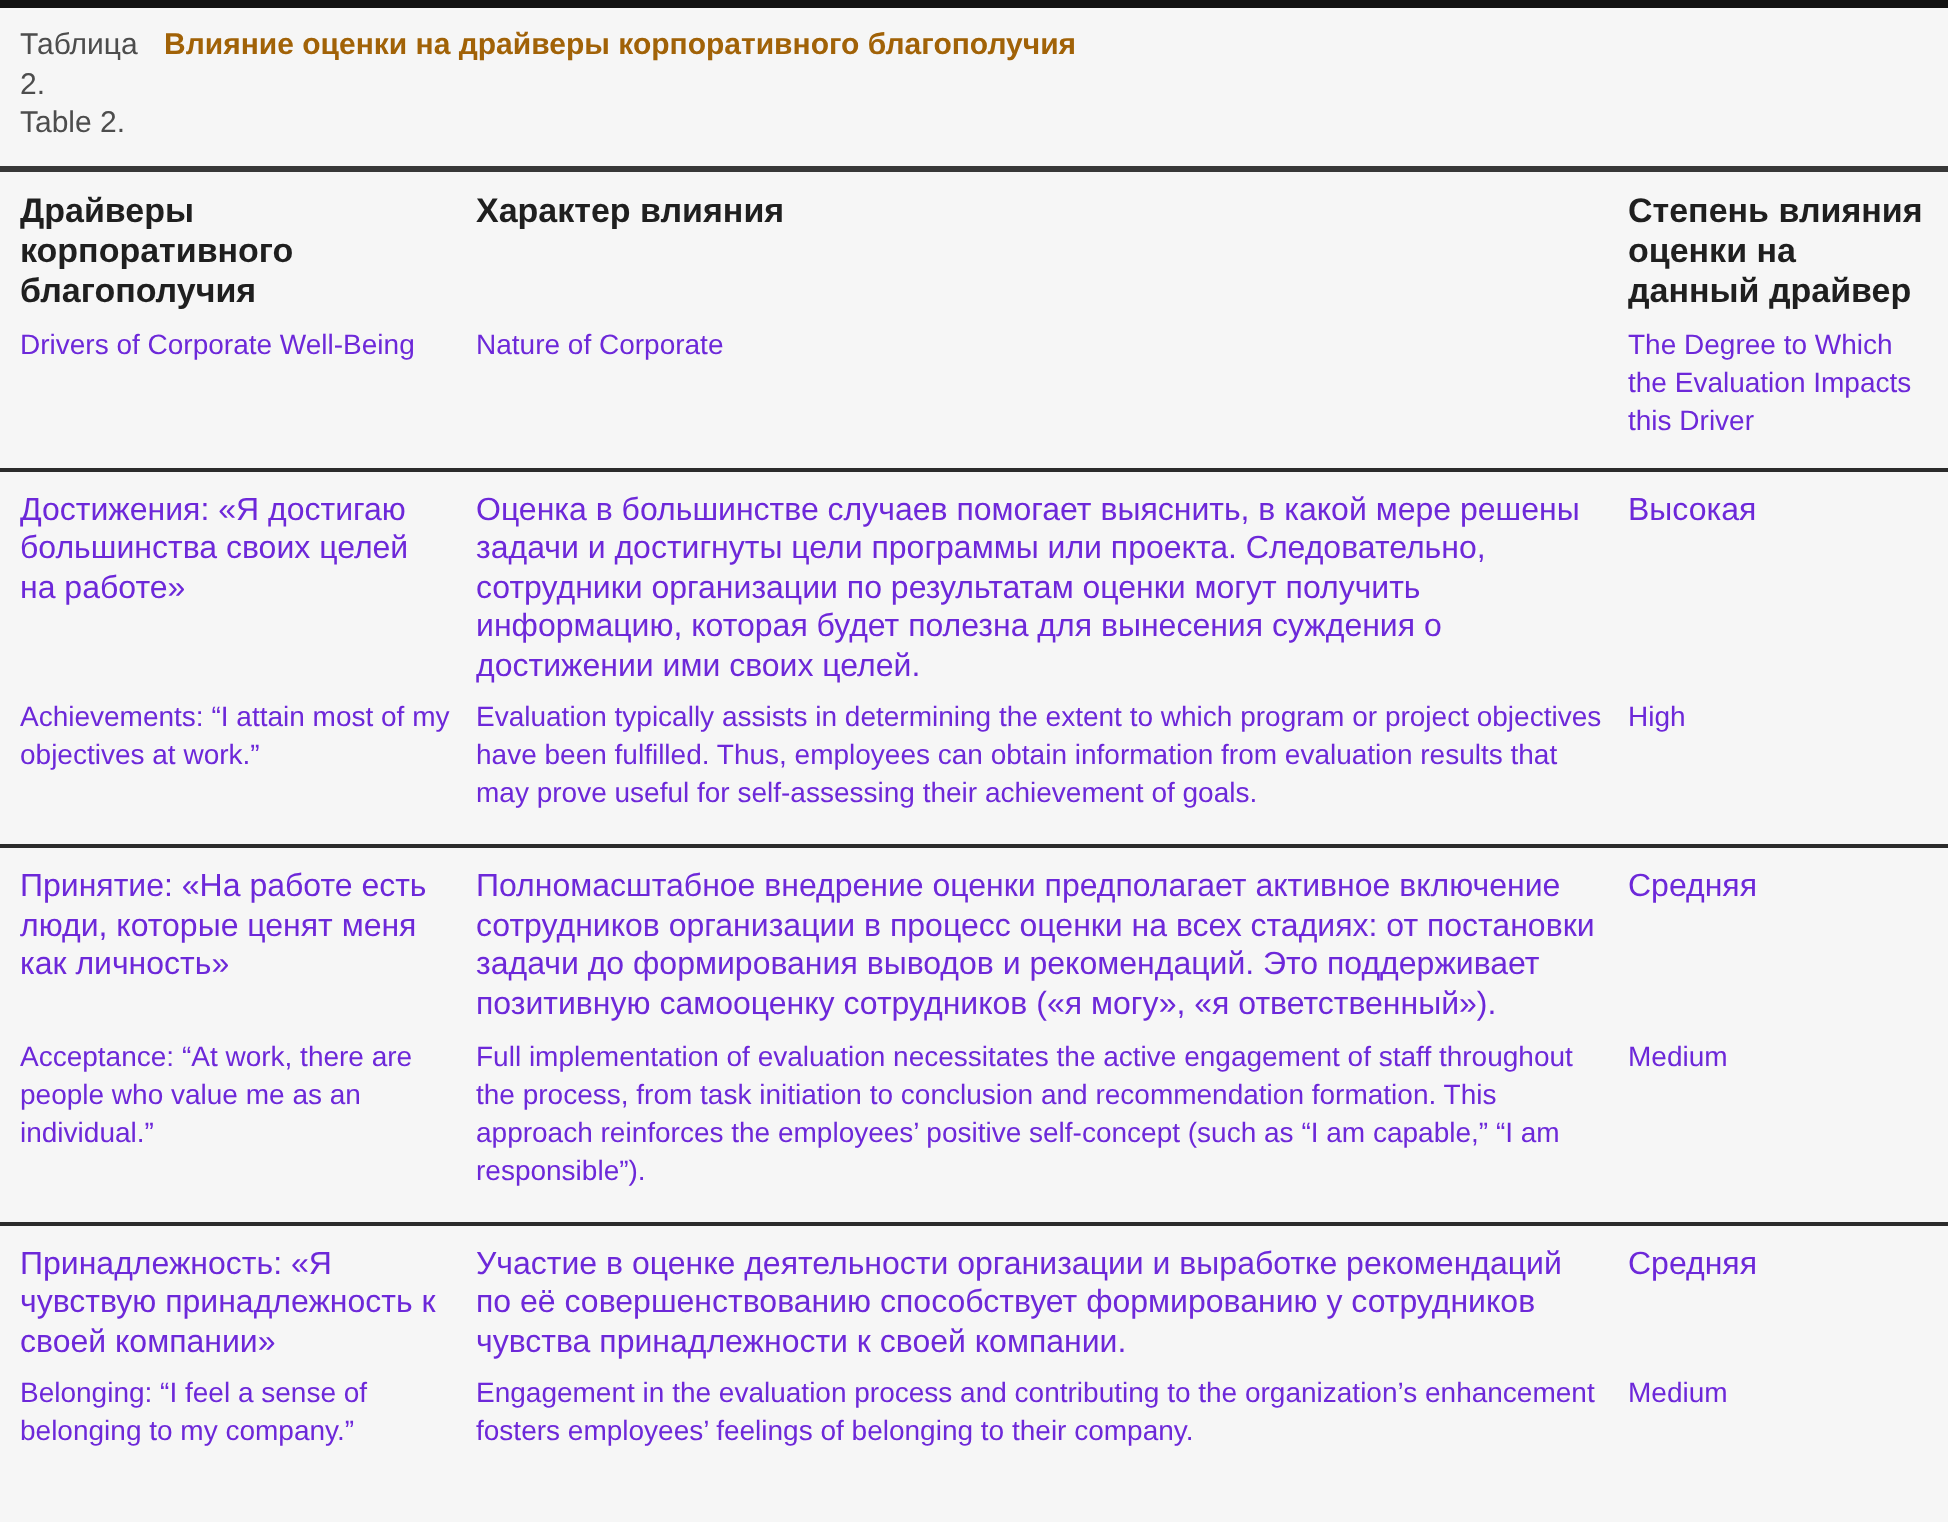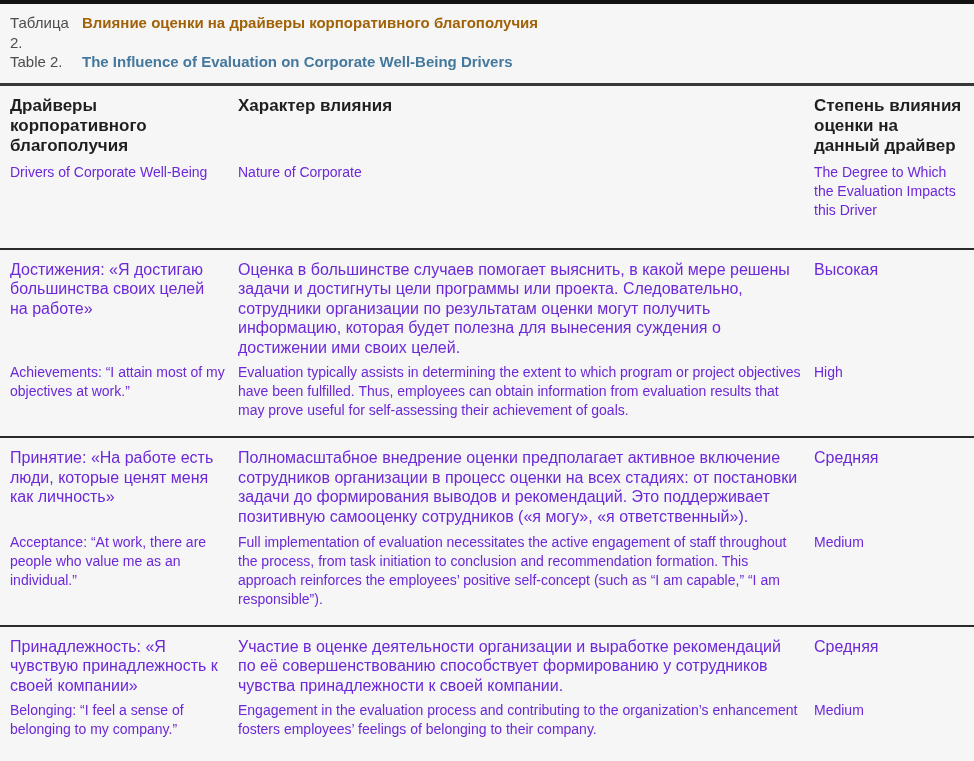"The Influence of Evaluation on" span.title-en { html: <span>The Influence of Evaluation on Corporate Well-Being Drivers</span> -> none }
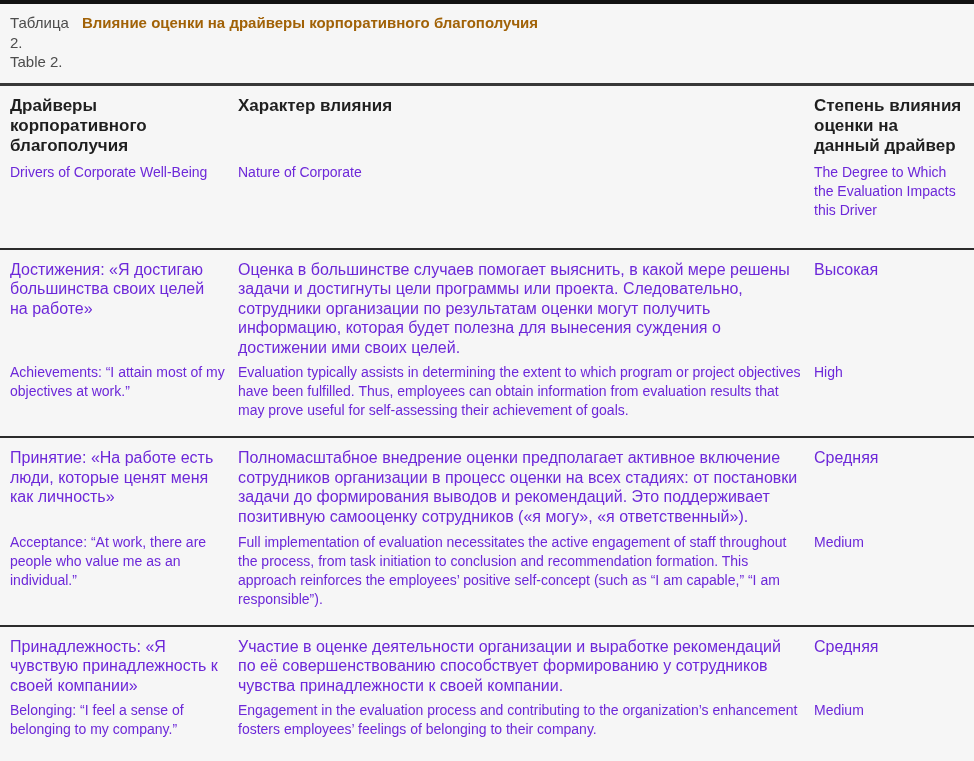"Драйверы корпоративного благополучия" .trow.header { padding-bottom: 28px -> 14px }
